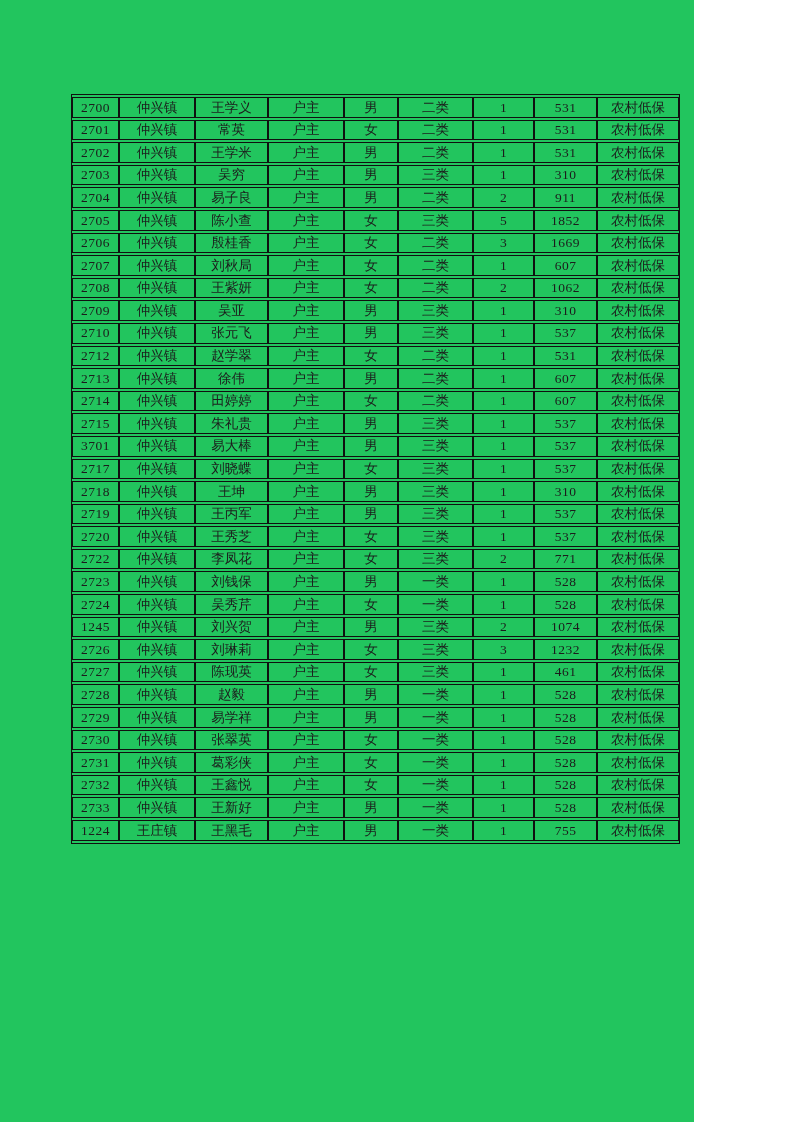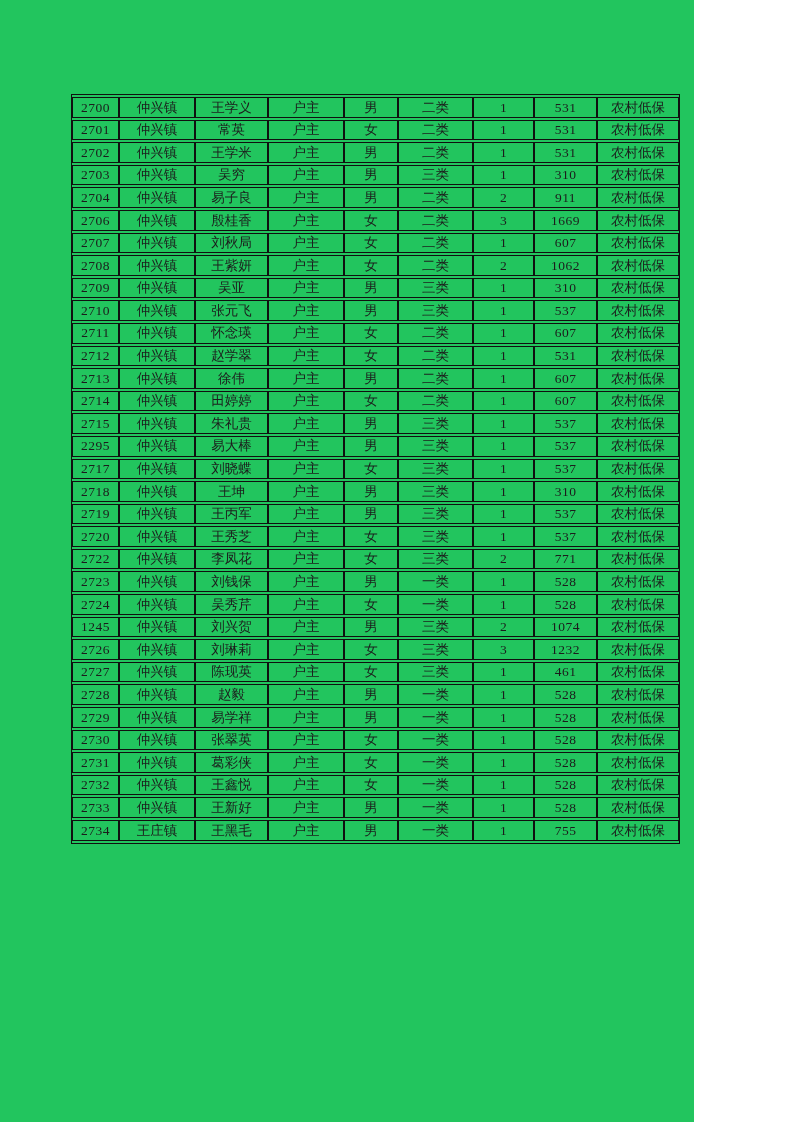"2705" tr { html: none -> <tr> <td>2705</td> <td>仲兴镇</td> <td>陈小查</td> <td>户主</td> <td>女</td> <td>三类</td> <td>5</td> <td>1852</td> <td>农村低保</td> </tr> }
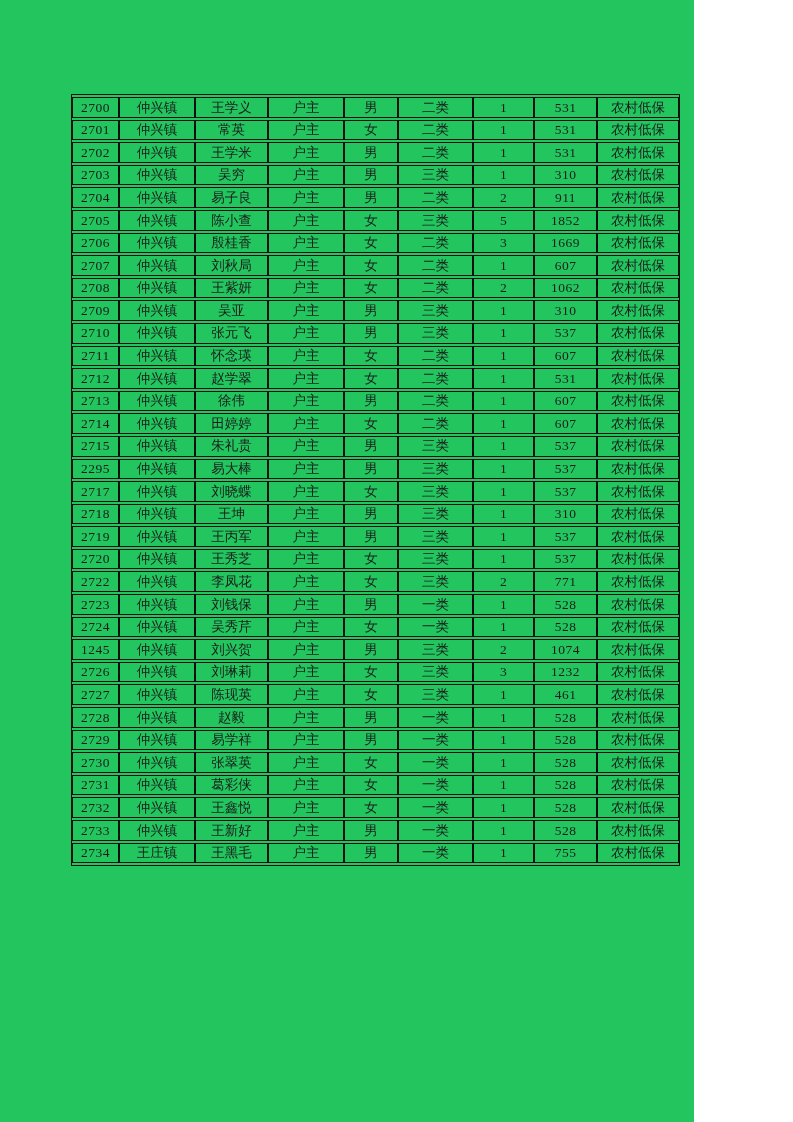"2711" tr { html: <tr> <td>2711</td> <td>仲兴镇</td> <td>怀念瑛</td> <td>户主</td> <td>女</td> <td>二类</td> <td>1</td> <td>607</td> <td>农村低保</td> </tr> -> none }
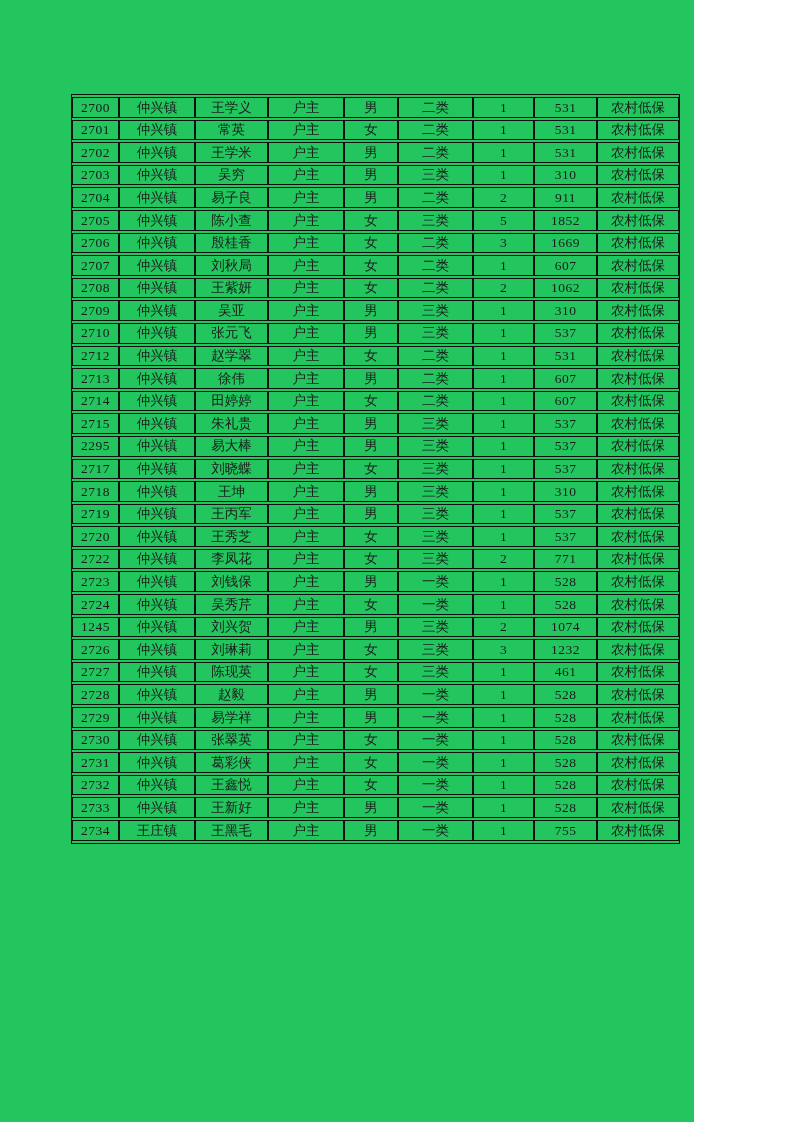"2295" td.c-id { text: 2295 -> 3701 }
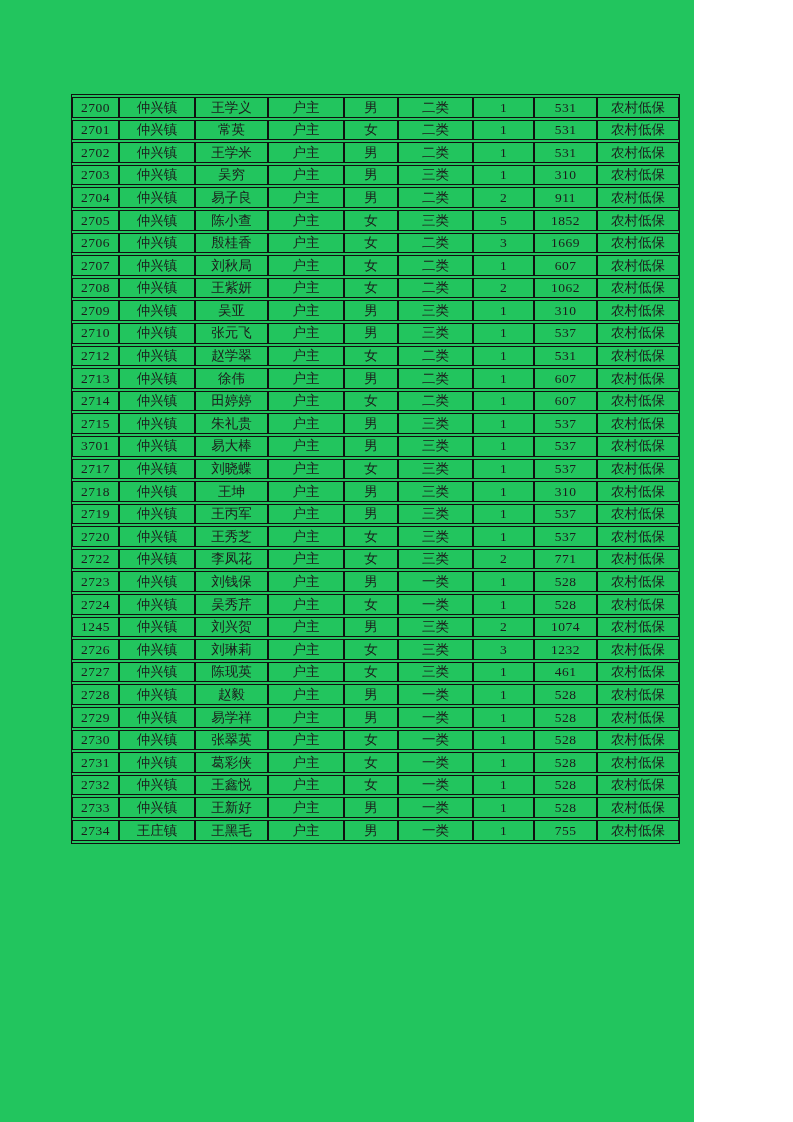"2734" td.c-id { text: 2734 -> 1224 }
